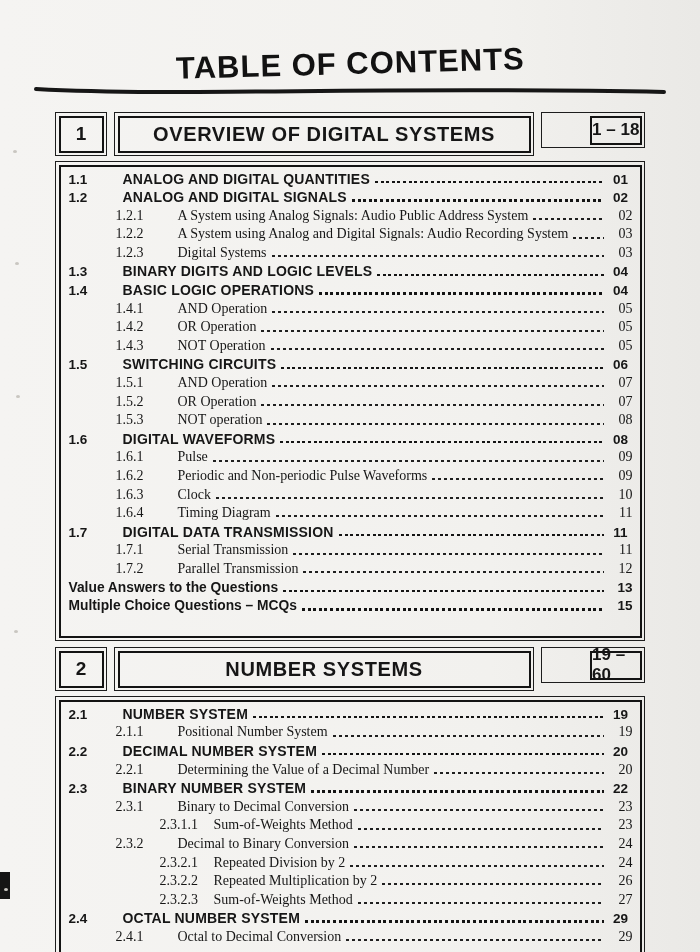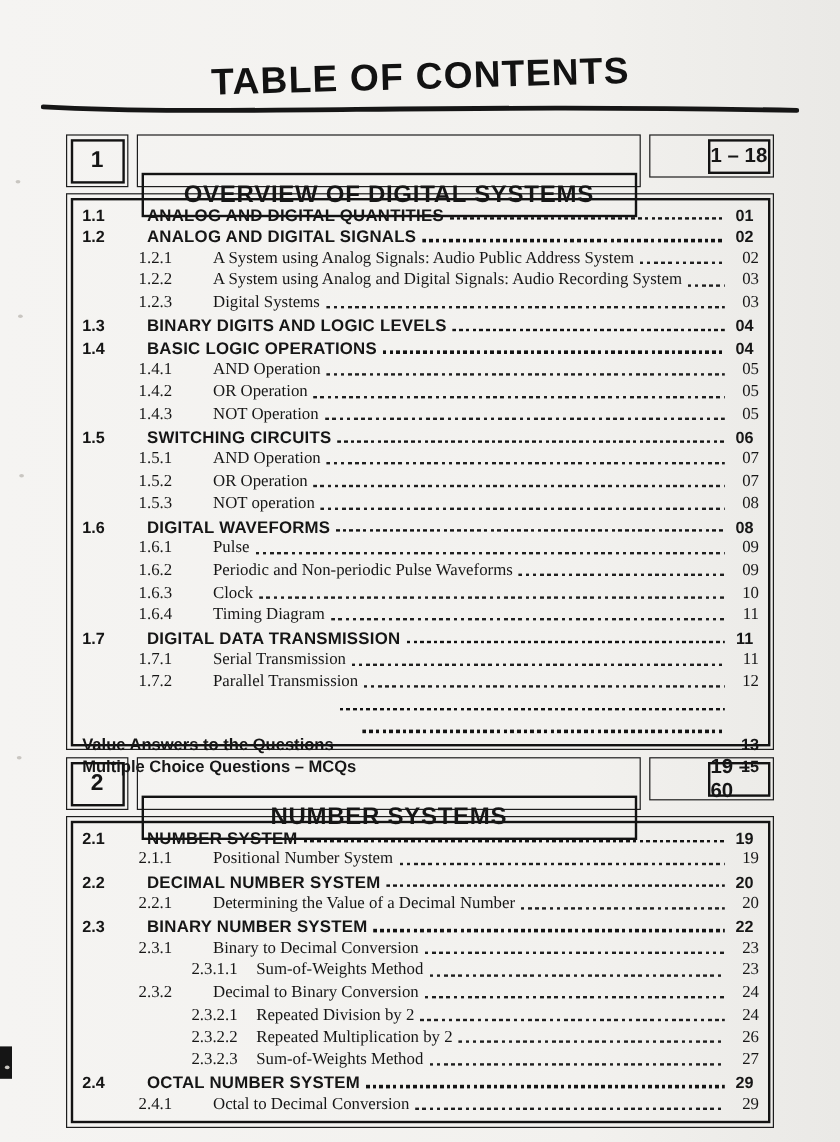"OVERVIEW OF DIGITAL SYSTEMS" .ch-title .bx-inner { margin-top: 28px -> none }
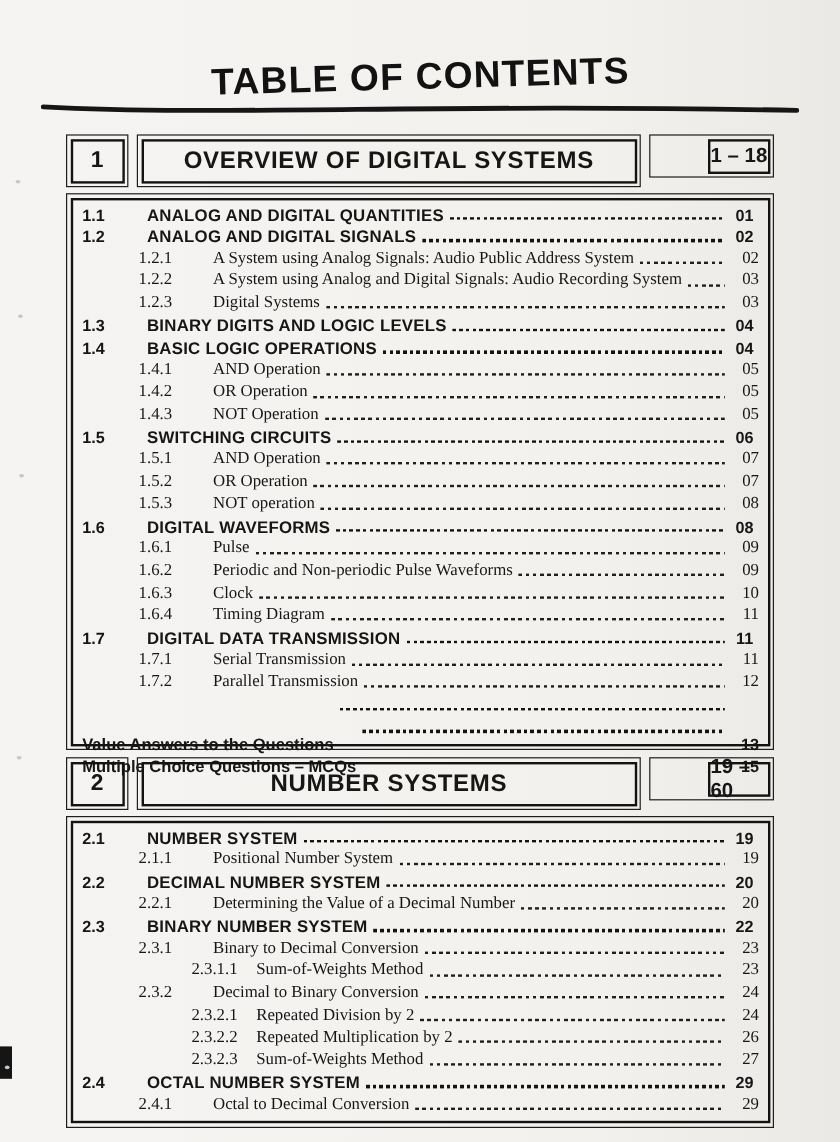"1.1" .ch-body .bx-inner { padding: 3px 7px 4px 5px -> 3px 7px 20px 5px }
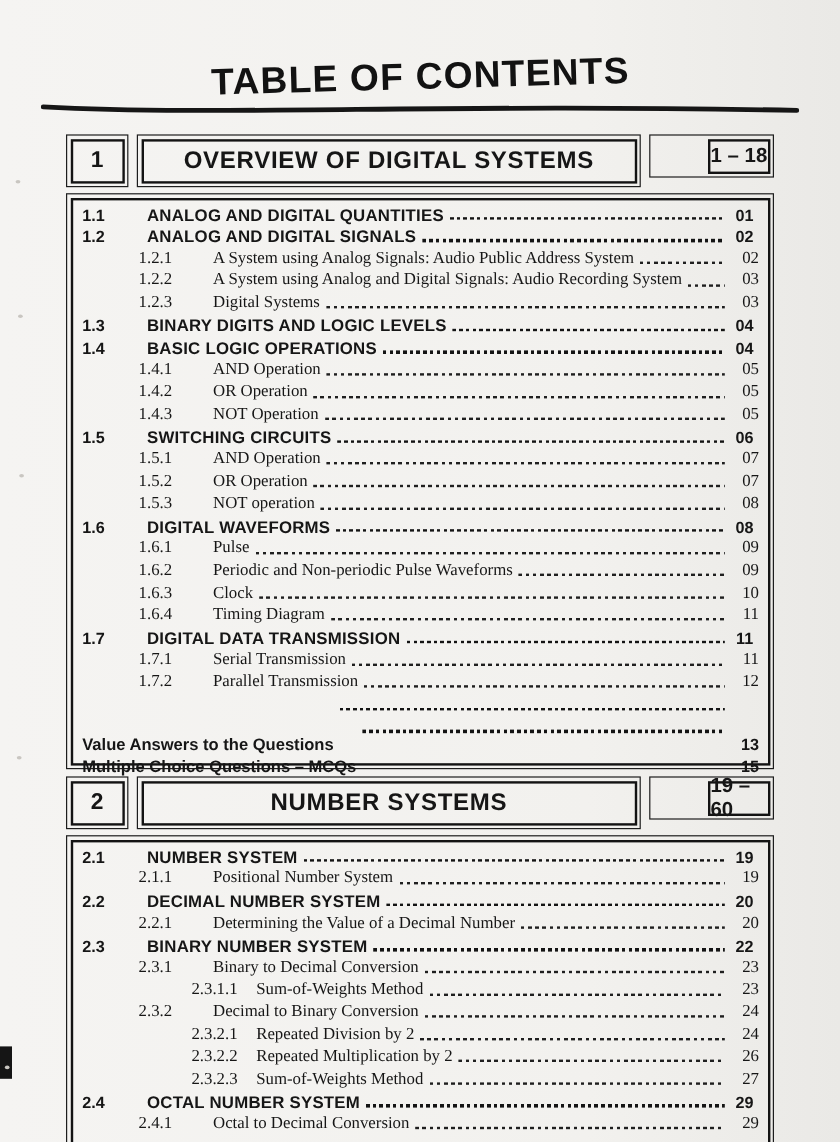"13" .lvl0 .pg { margin-top: 33px -> none }
